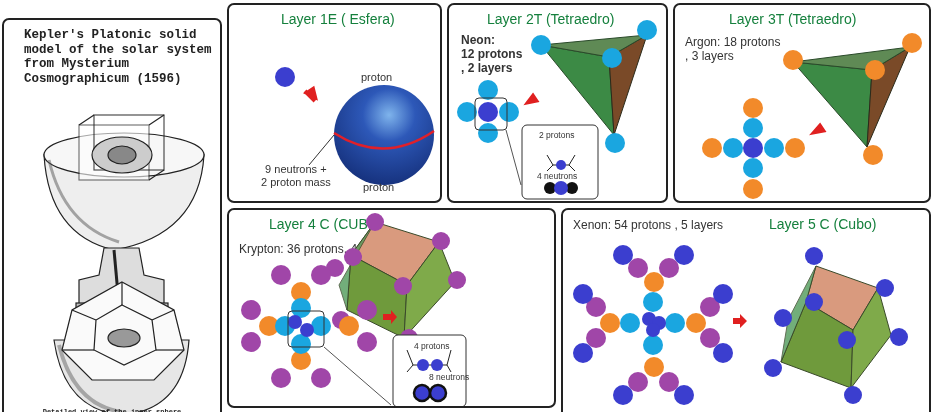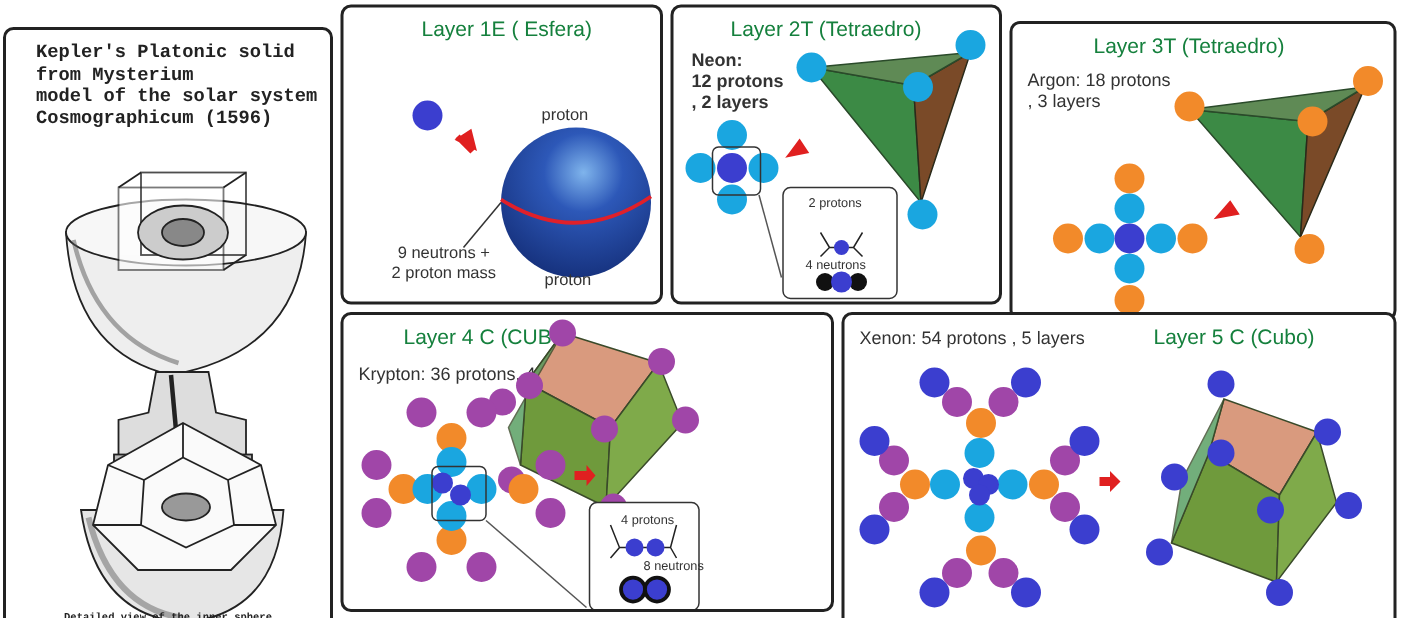"Layer 3T (Tetraedro)" div.panel { margin-top: 11px -> none }
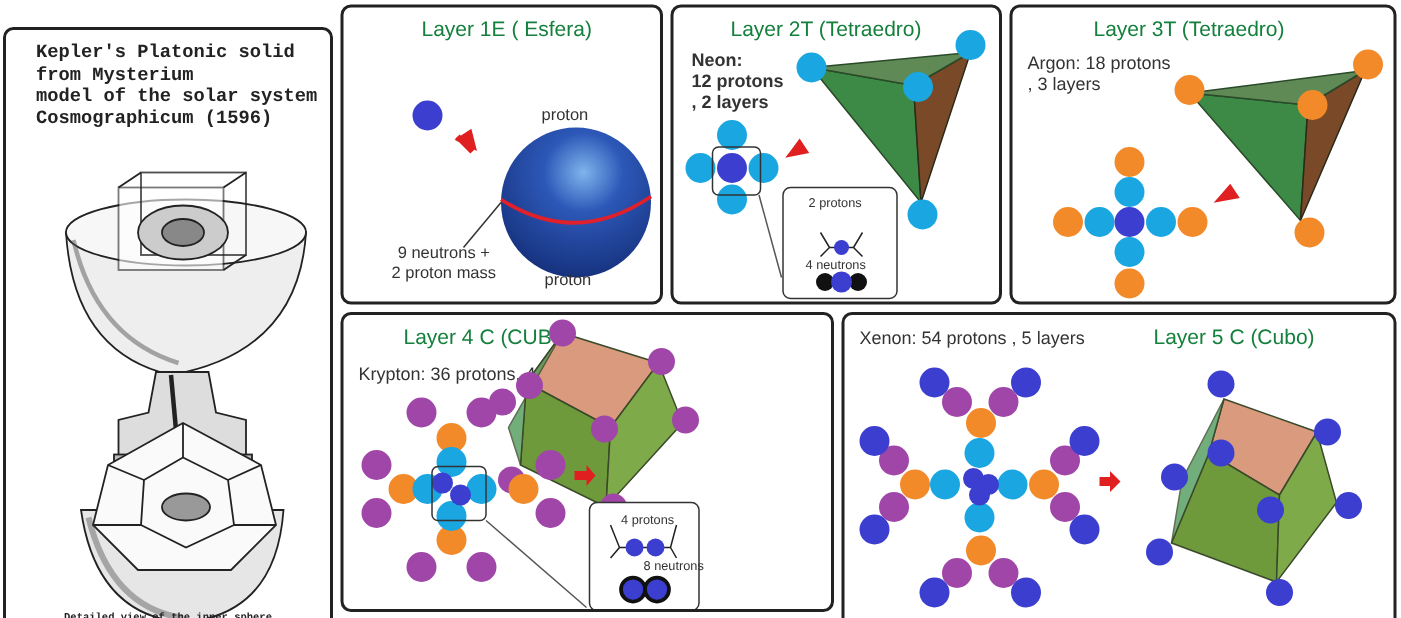"from Mysterium" div { order: before "model of the solar system" -> after "model of the solar system" }
